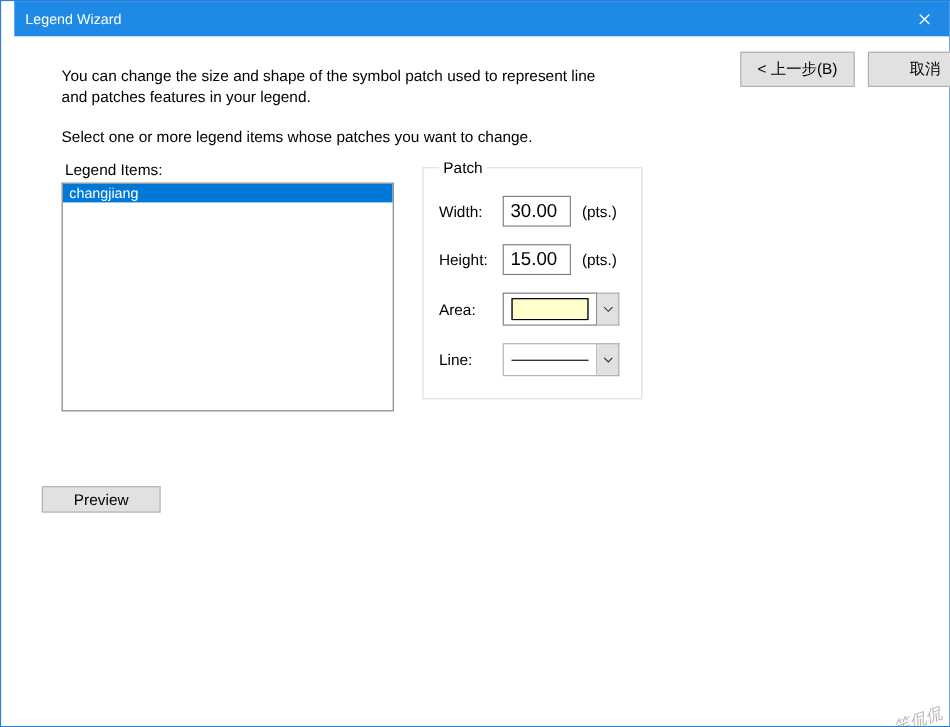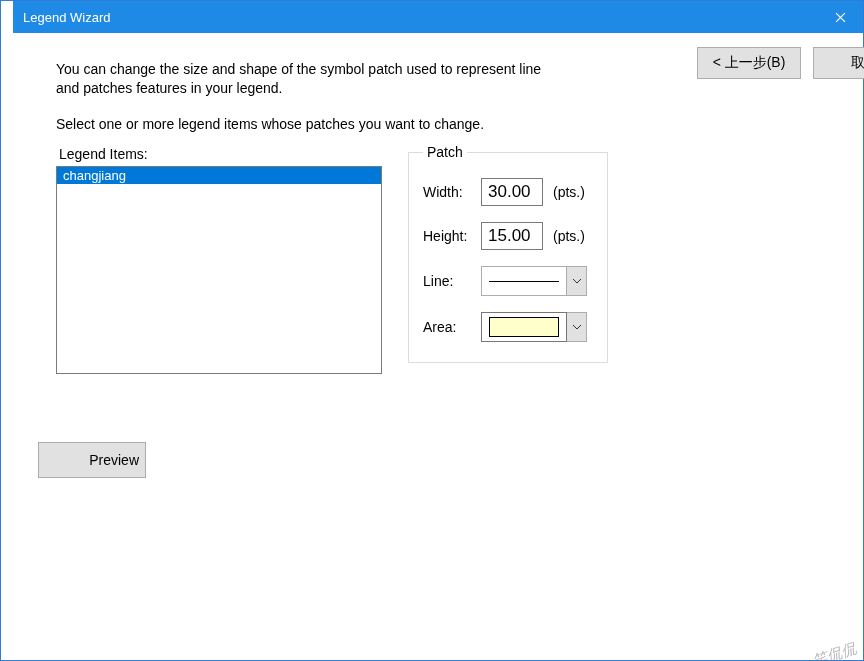"changjiang" .listbox { width: 326px -> 302px }
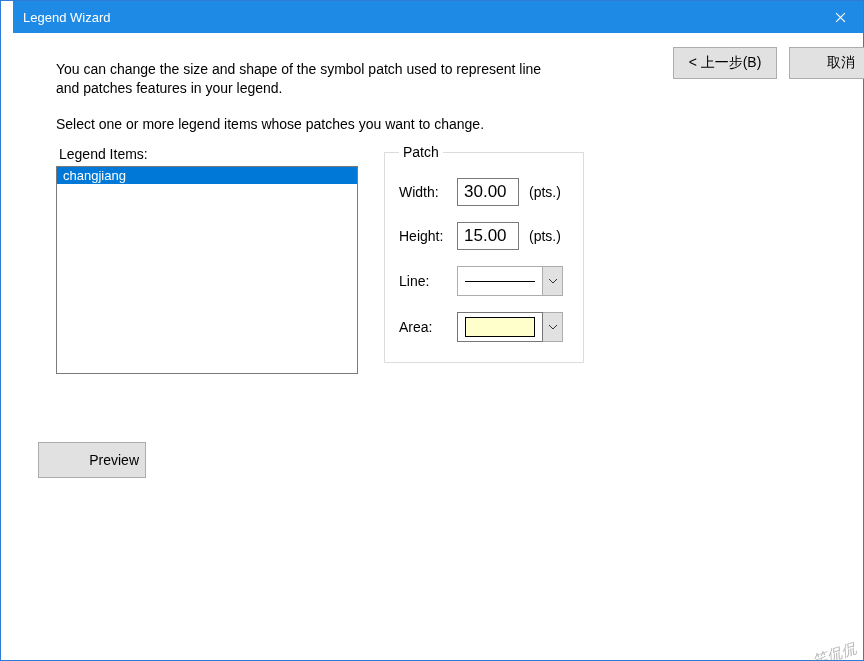"Line:" div.patch-row { order: before "Area:" -> after "Area:" }
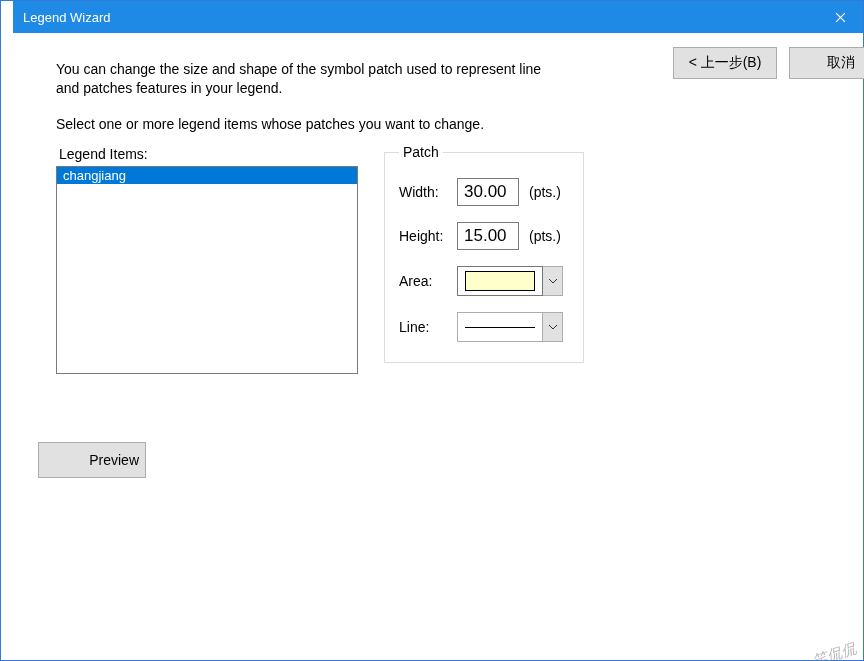"Preview" .preview-btn { height: 36px -> 24px; text-align: right -> none }
